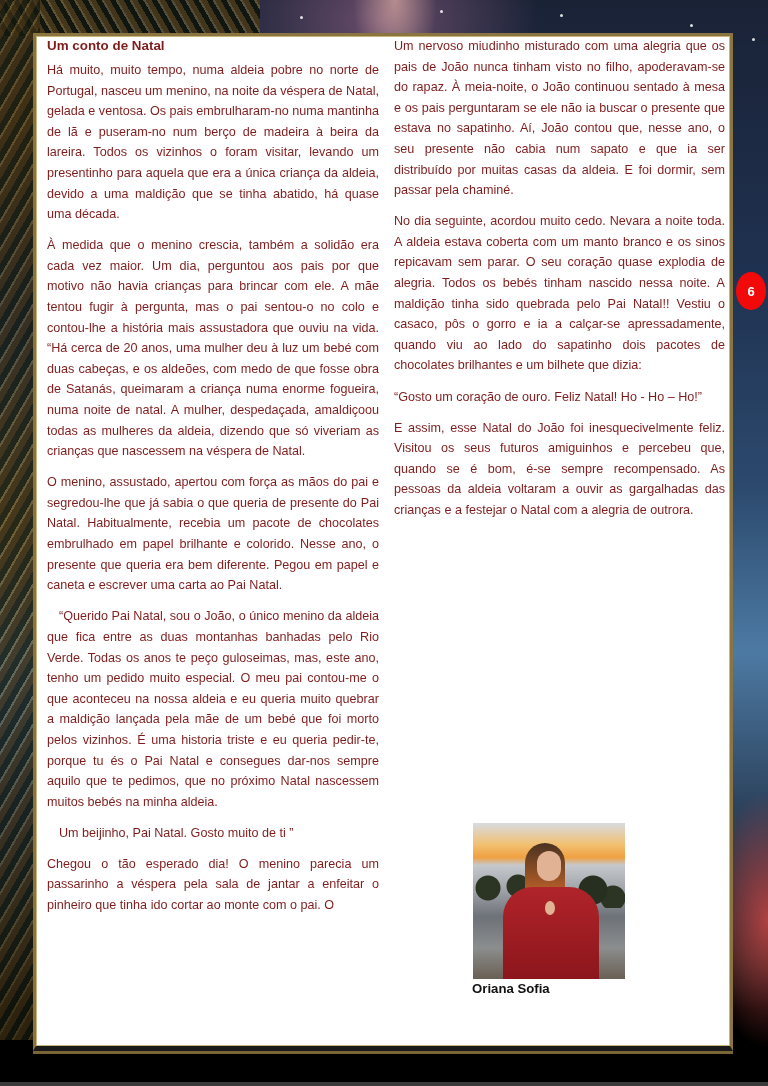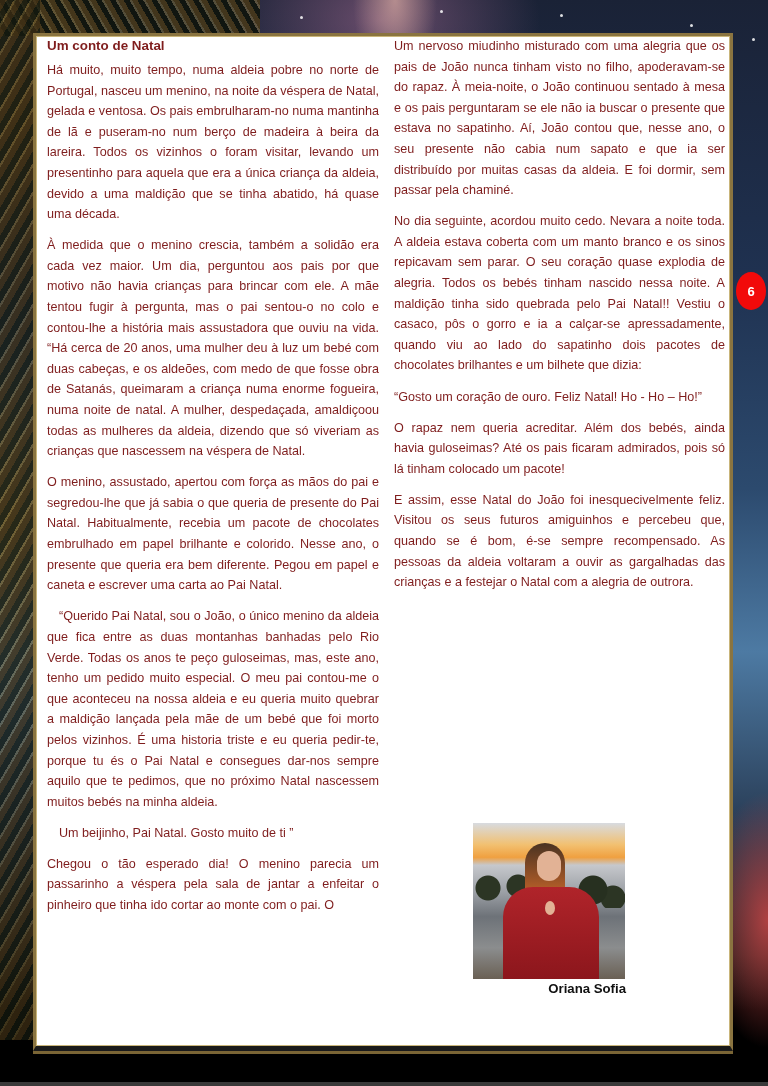"O rapaz nem queria acreditar." p { html: <p>O rapaz nem queria acreditar. Além dos bebés, ainda havia guloseimas? Até os pais ficaram admirados, pois só lá tinham colocado um pacote!</p> -> none }
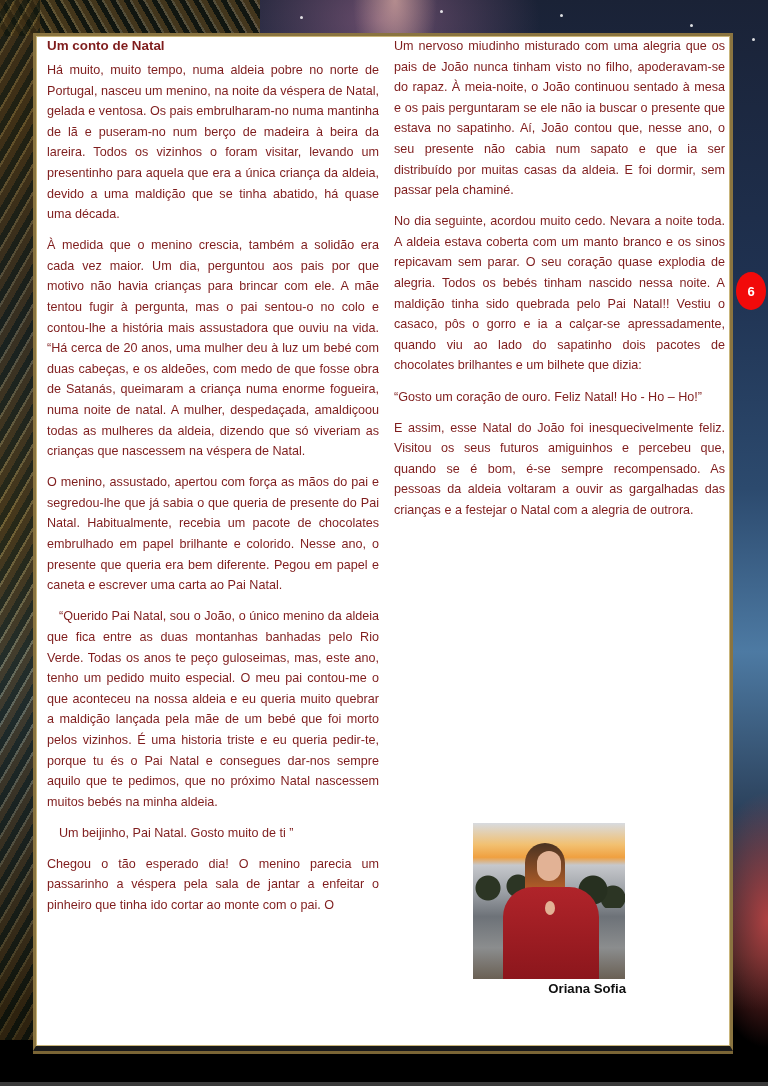"Oriana Sofia" .photo-wrap { text-align: right -> left }
